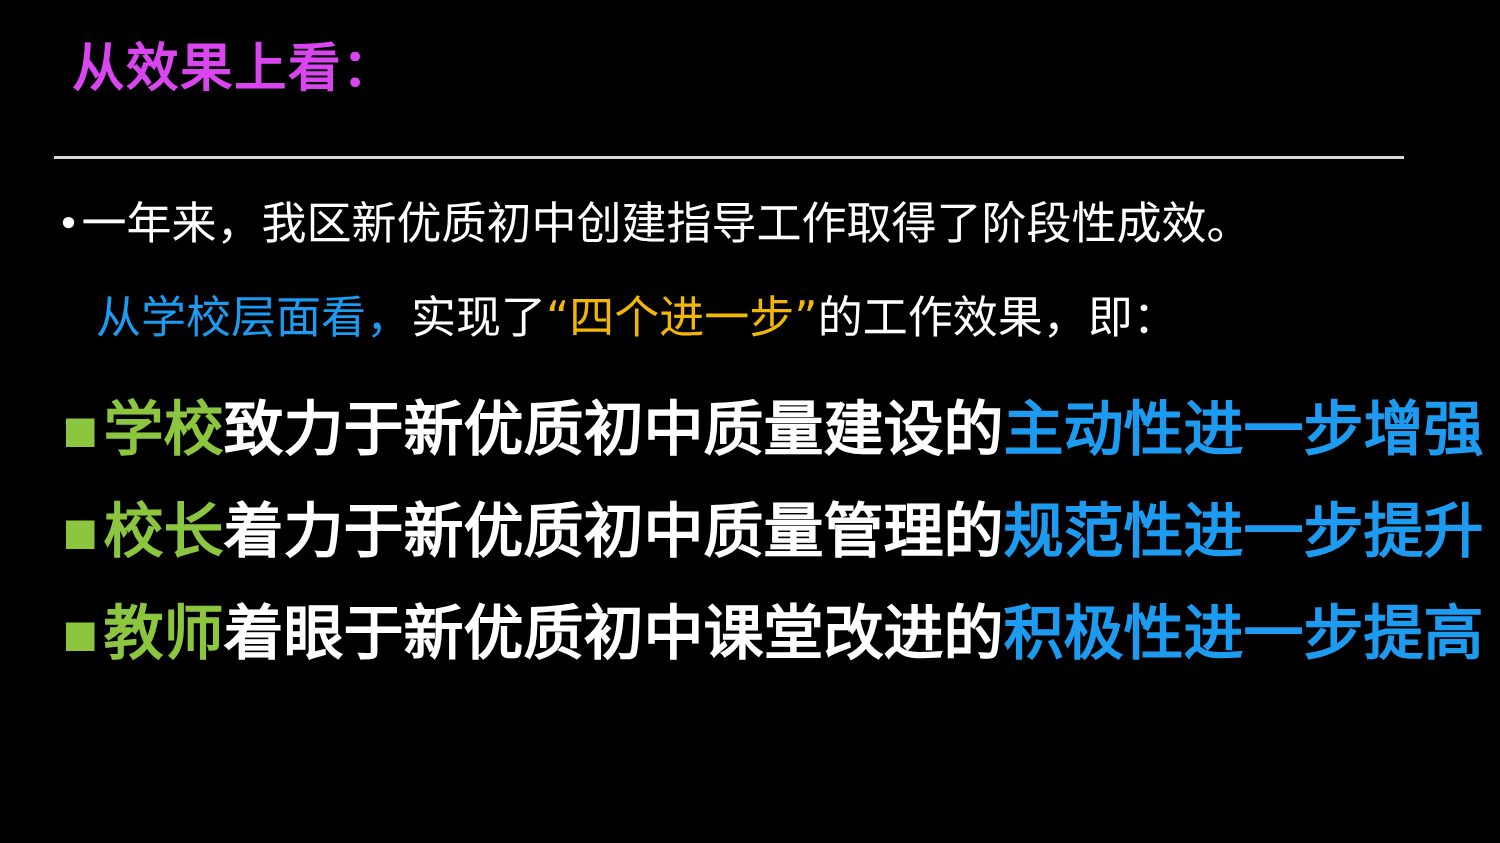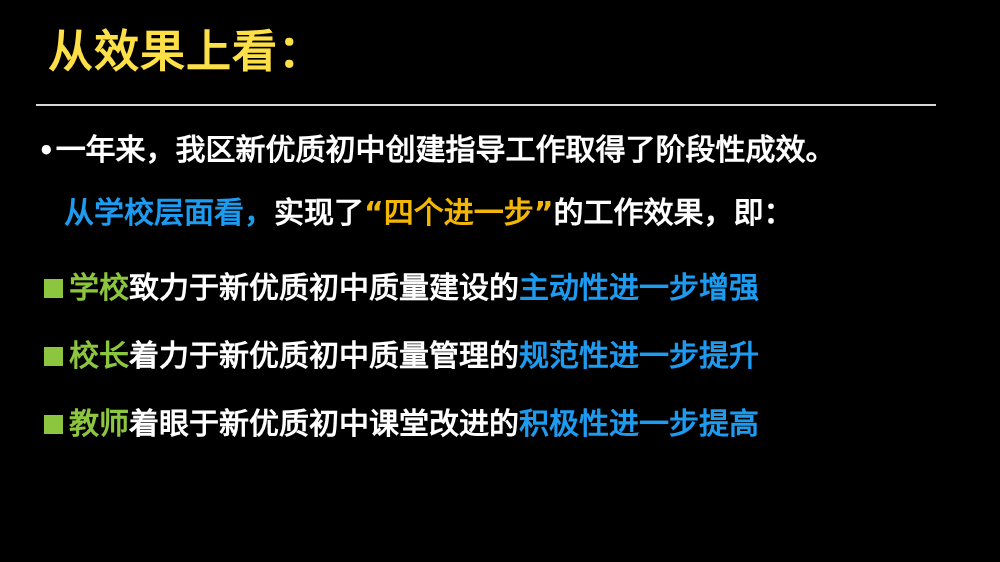"从效果上看：" .slide-title { color: #fde047 -> #d946ef; font-size: 45px -> 35px }
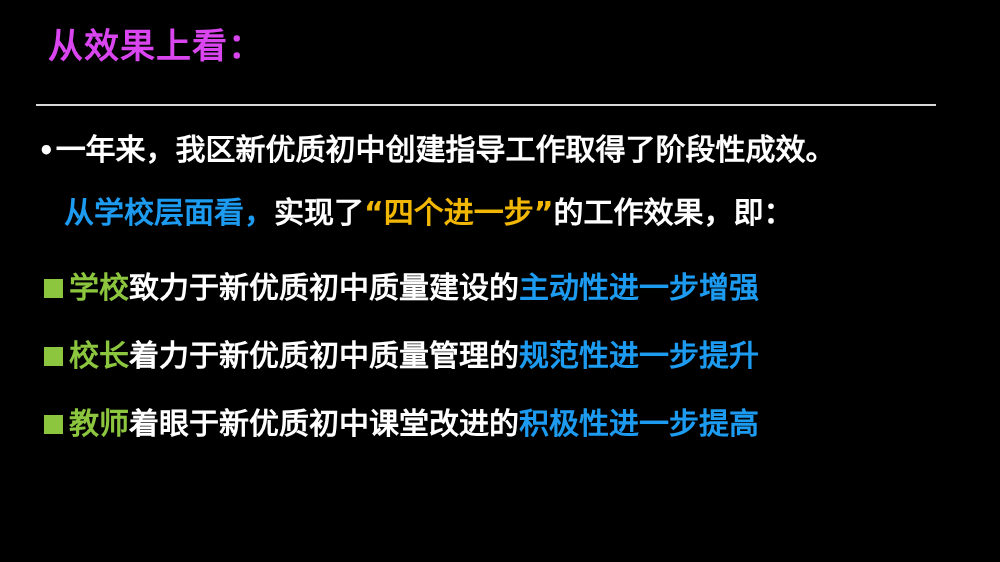"•一年来，我区新优质初中创建指导工作取得了阶段性成效。" .intro-line { font-weight: bold -> normal }
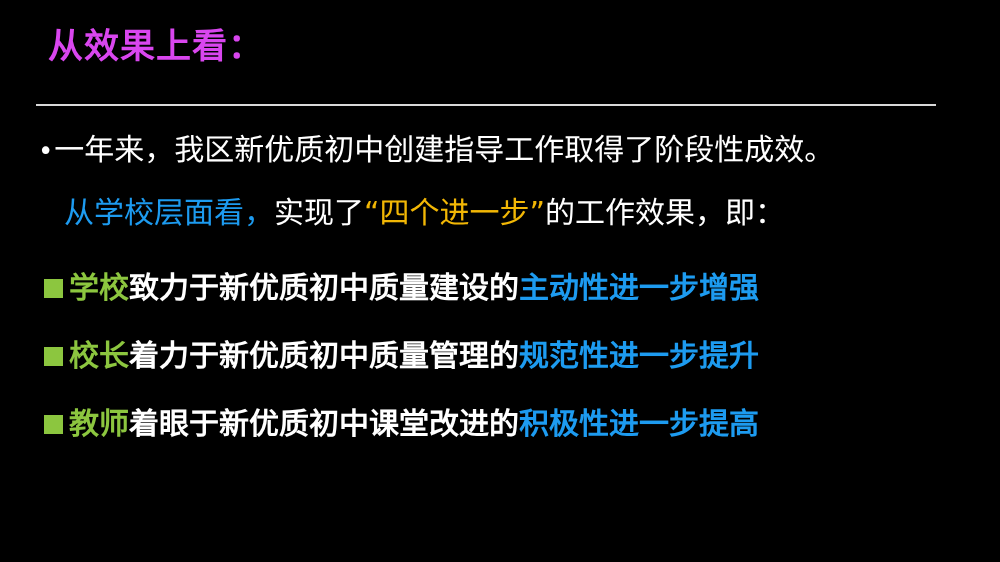"学校致力于新优质初中质量建设的主动性进一步增强" .bullet-text { font-size: 30px -> 40px }
